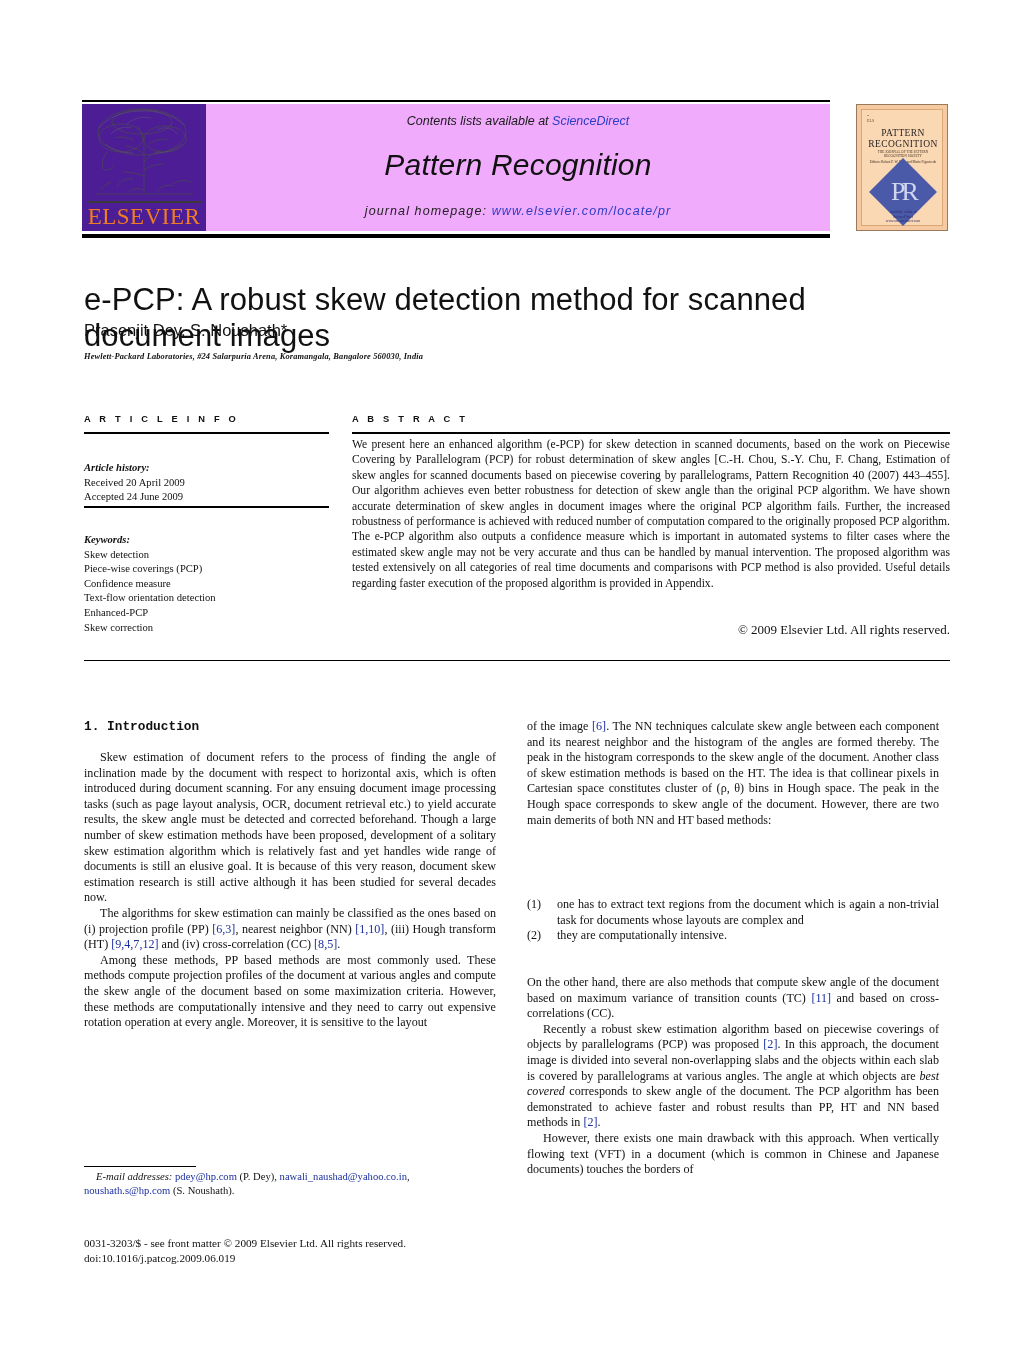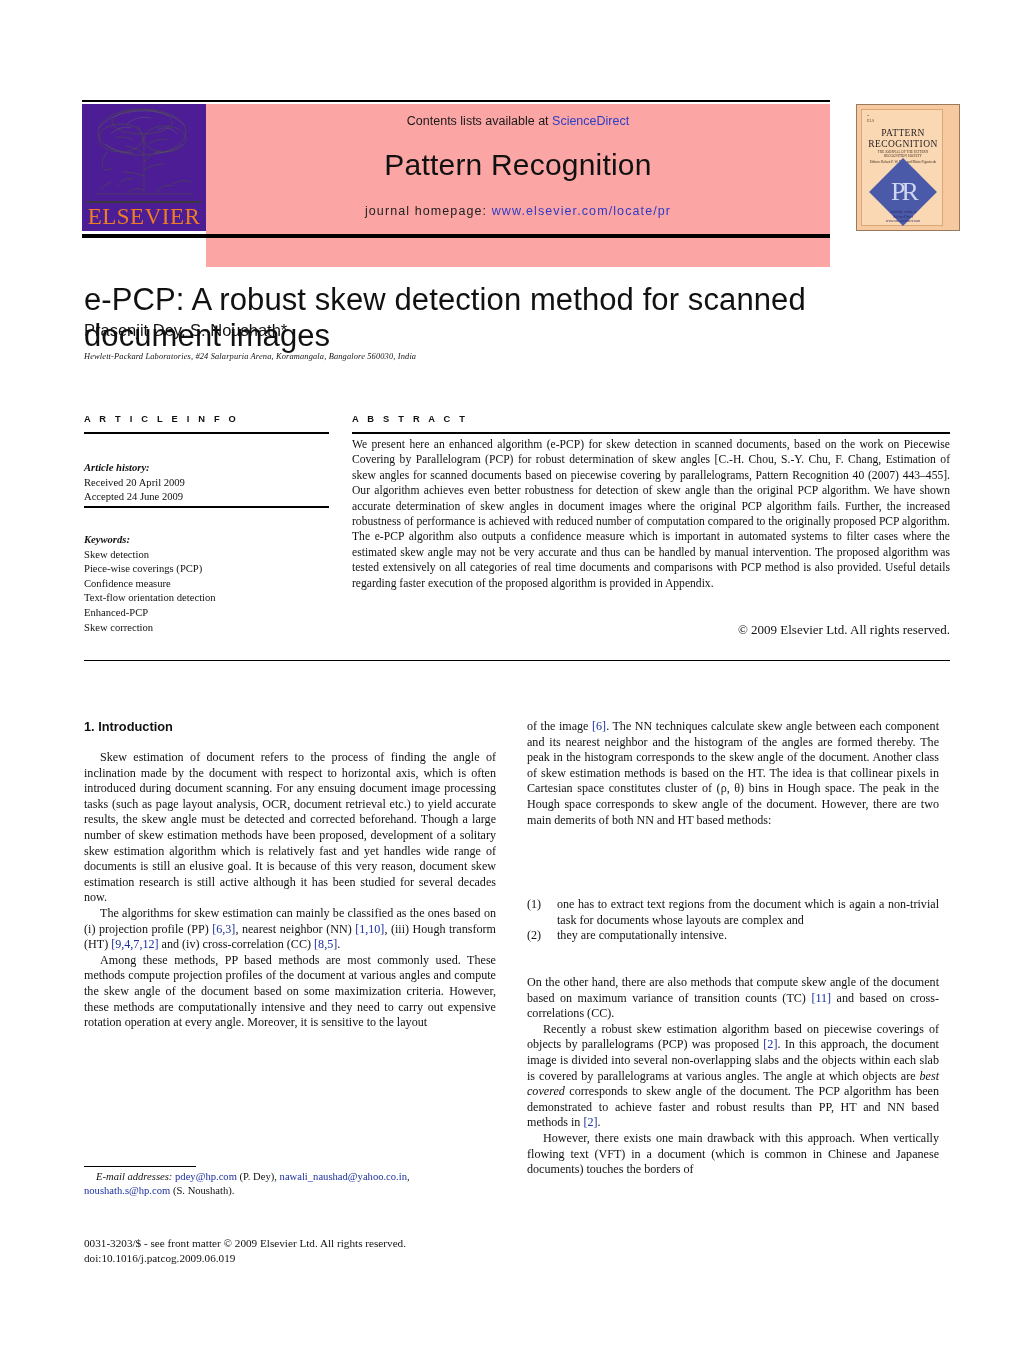"Contents lists available at" .grey-band { background: #fca5a5 -> #f0abfc; font-style: none -> italic; height: 163px -> 127px }
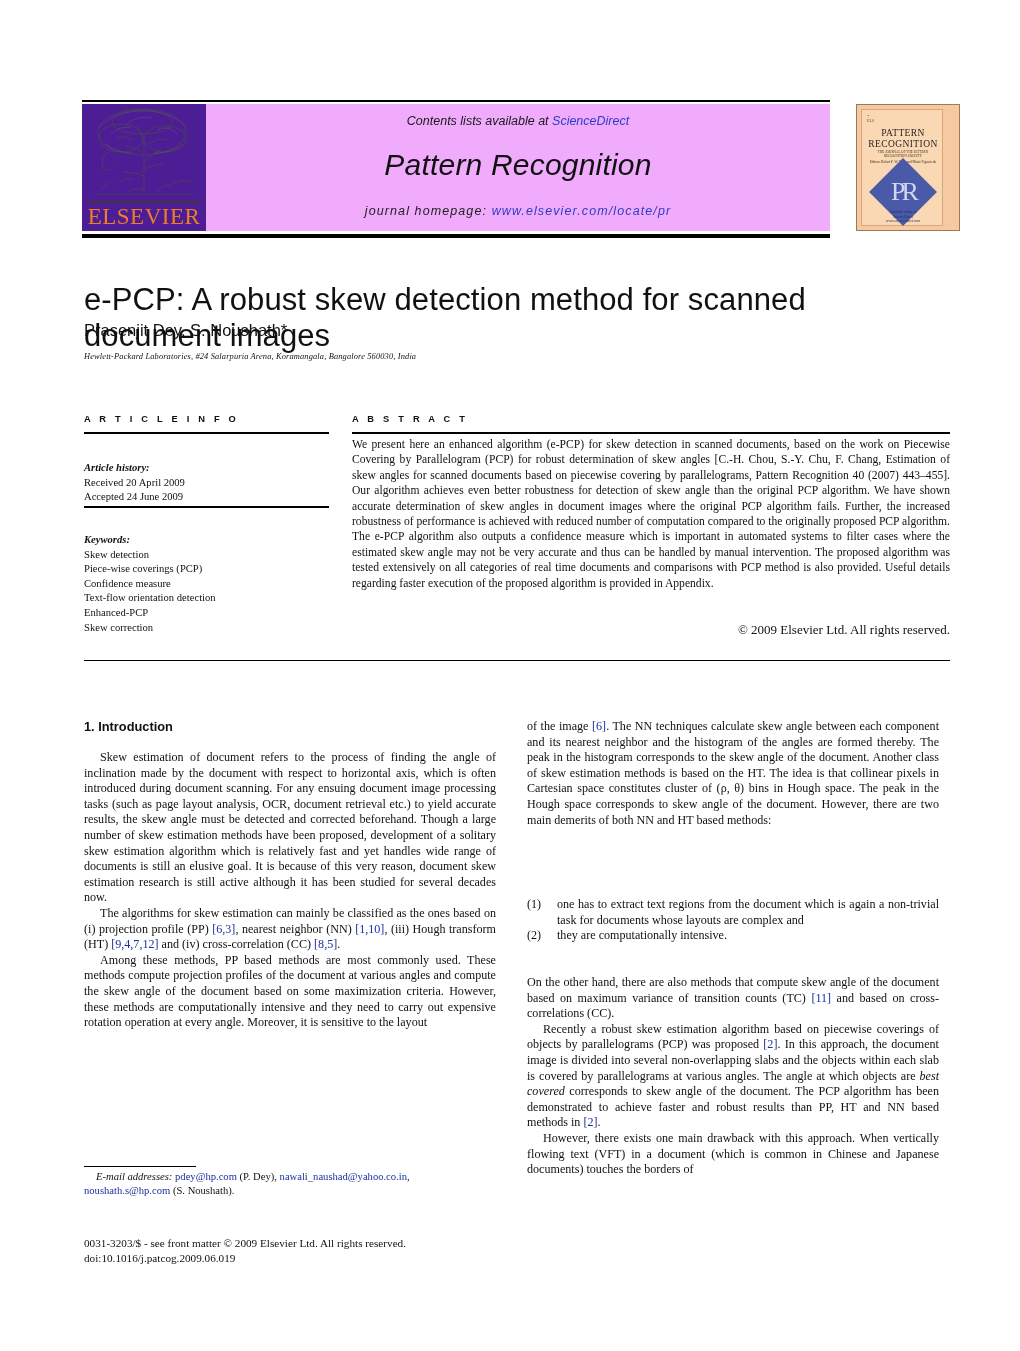"PATTERN" .cover { width: 104px -> 92px }
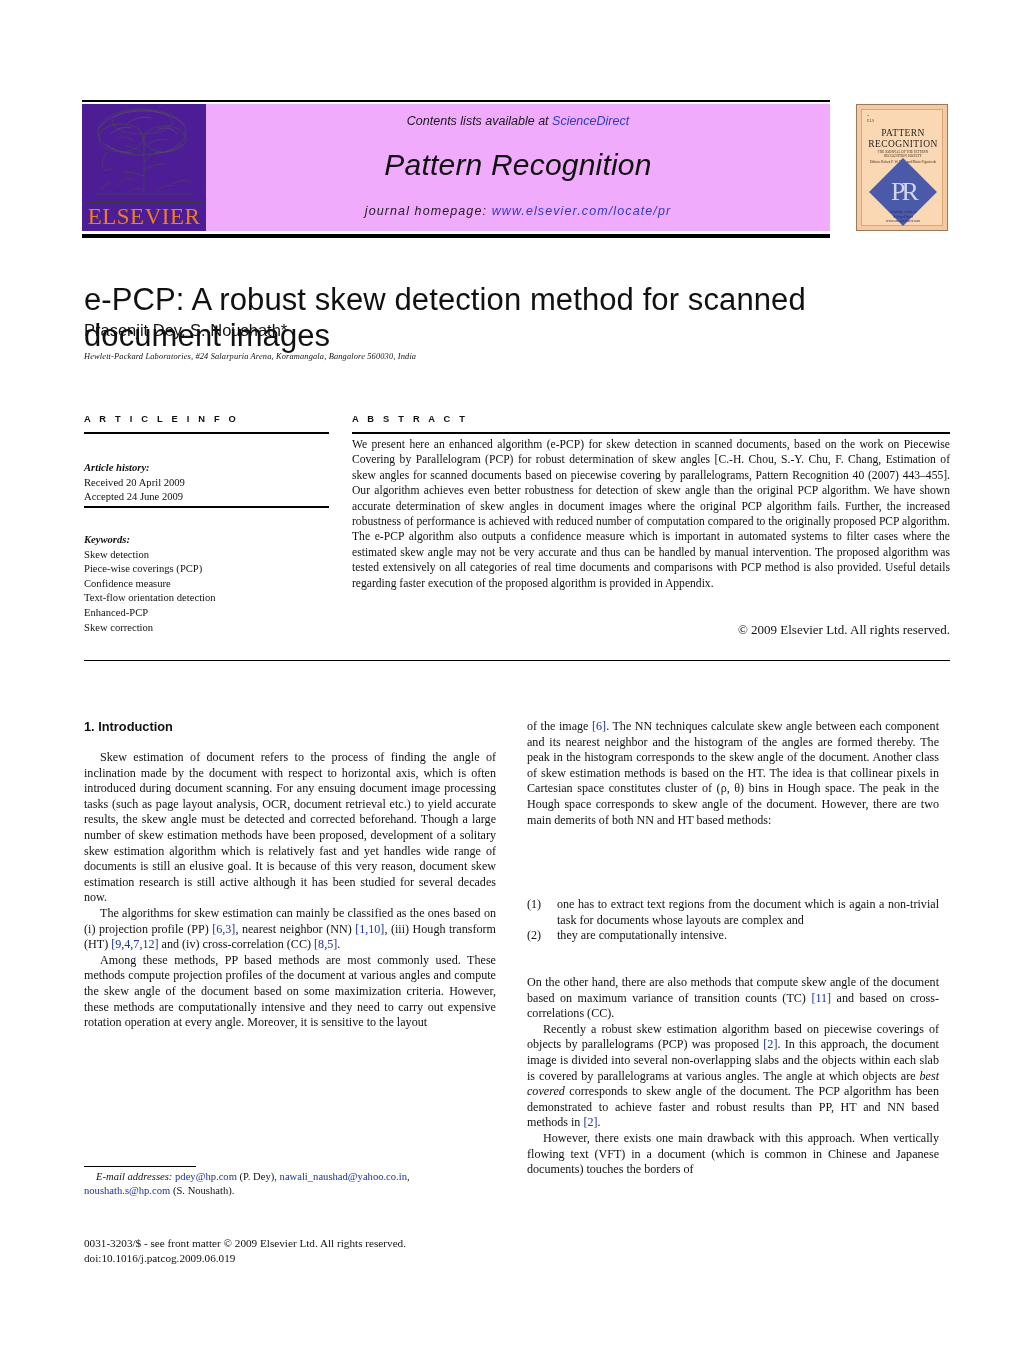"Hewlett-Packard Laboratories, #24" .affil { font-weight: normal -> bold }
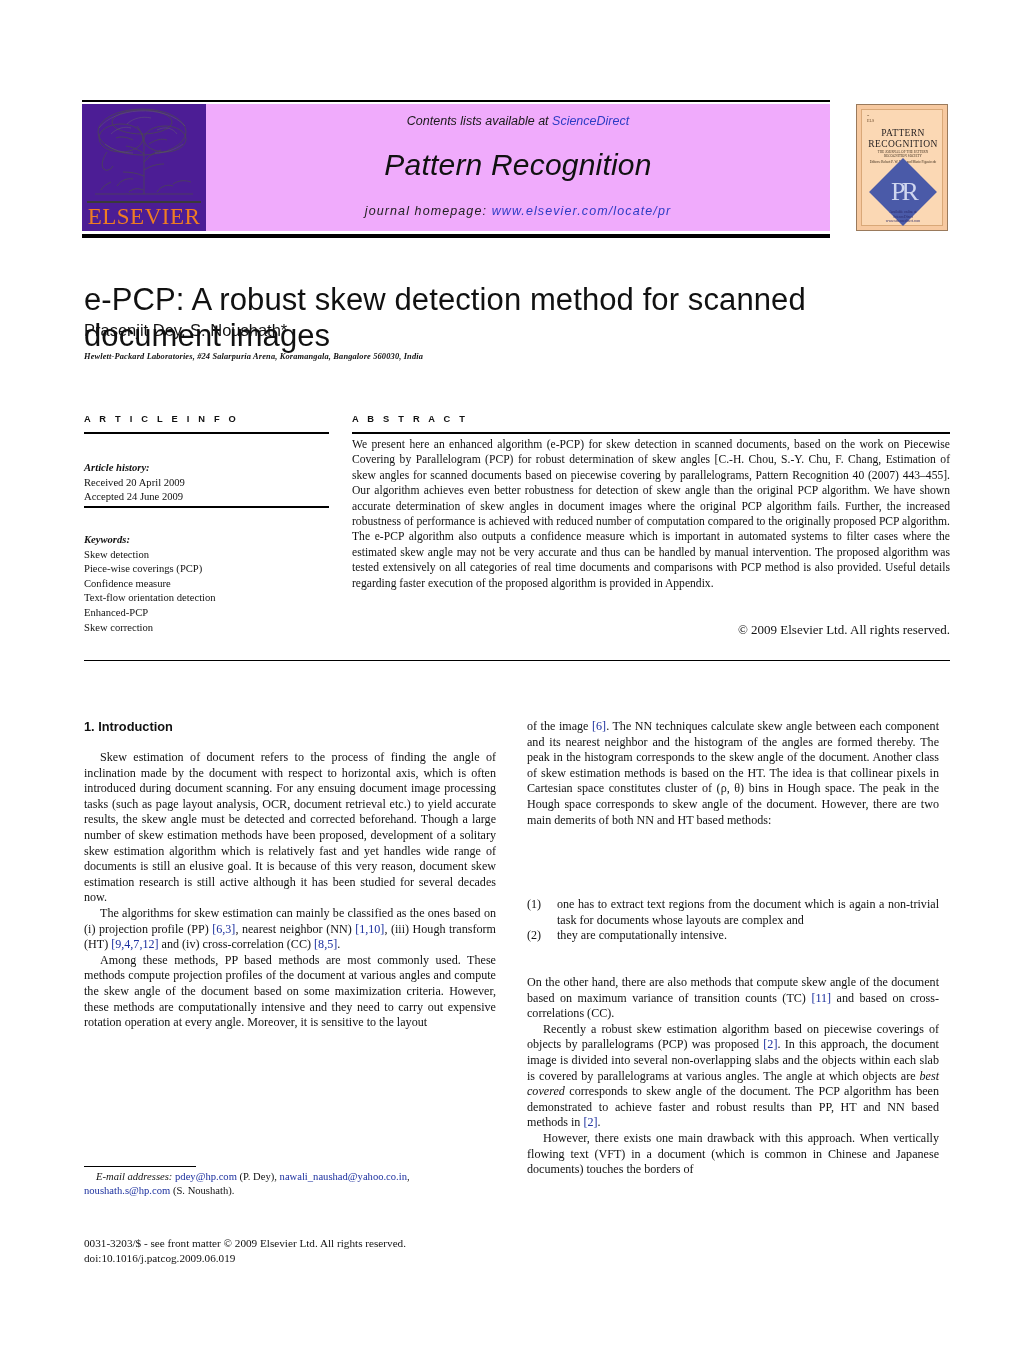"1. Introduction" div.h2 { font-family: none -> Liberation Mono, monospace }
